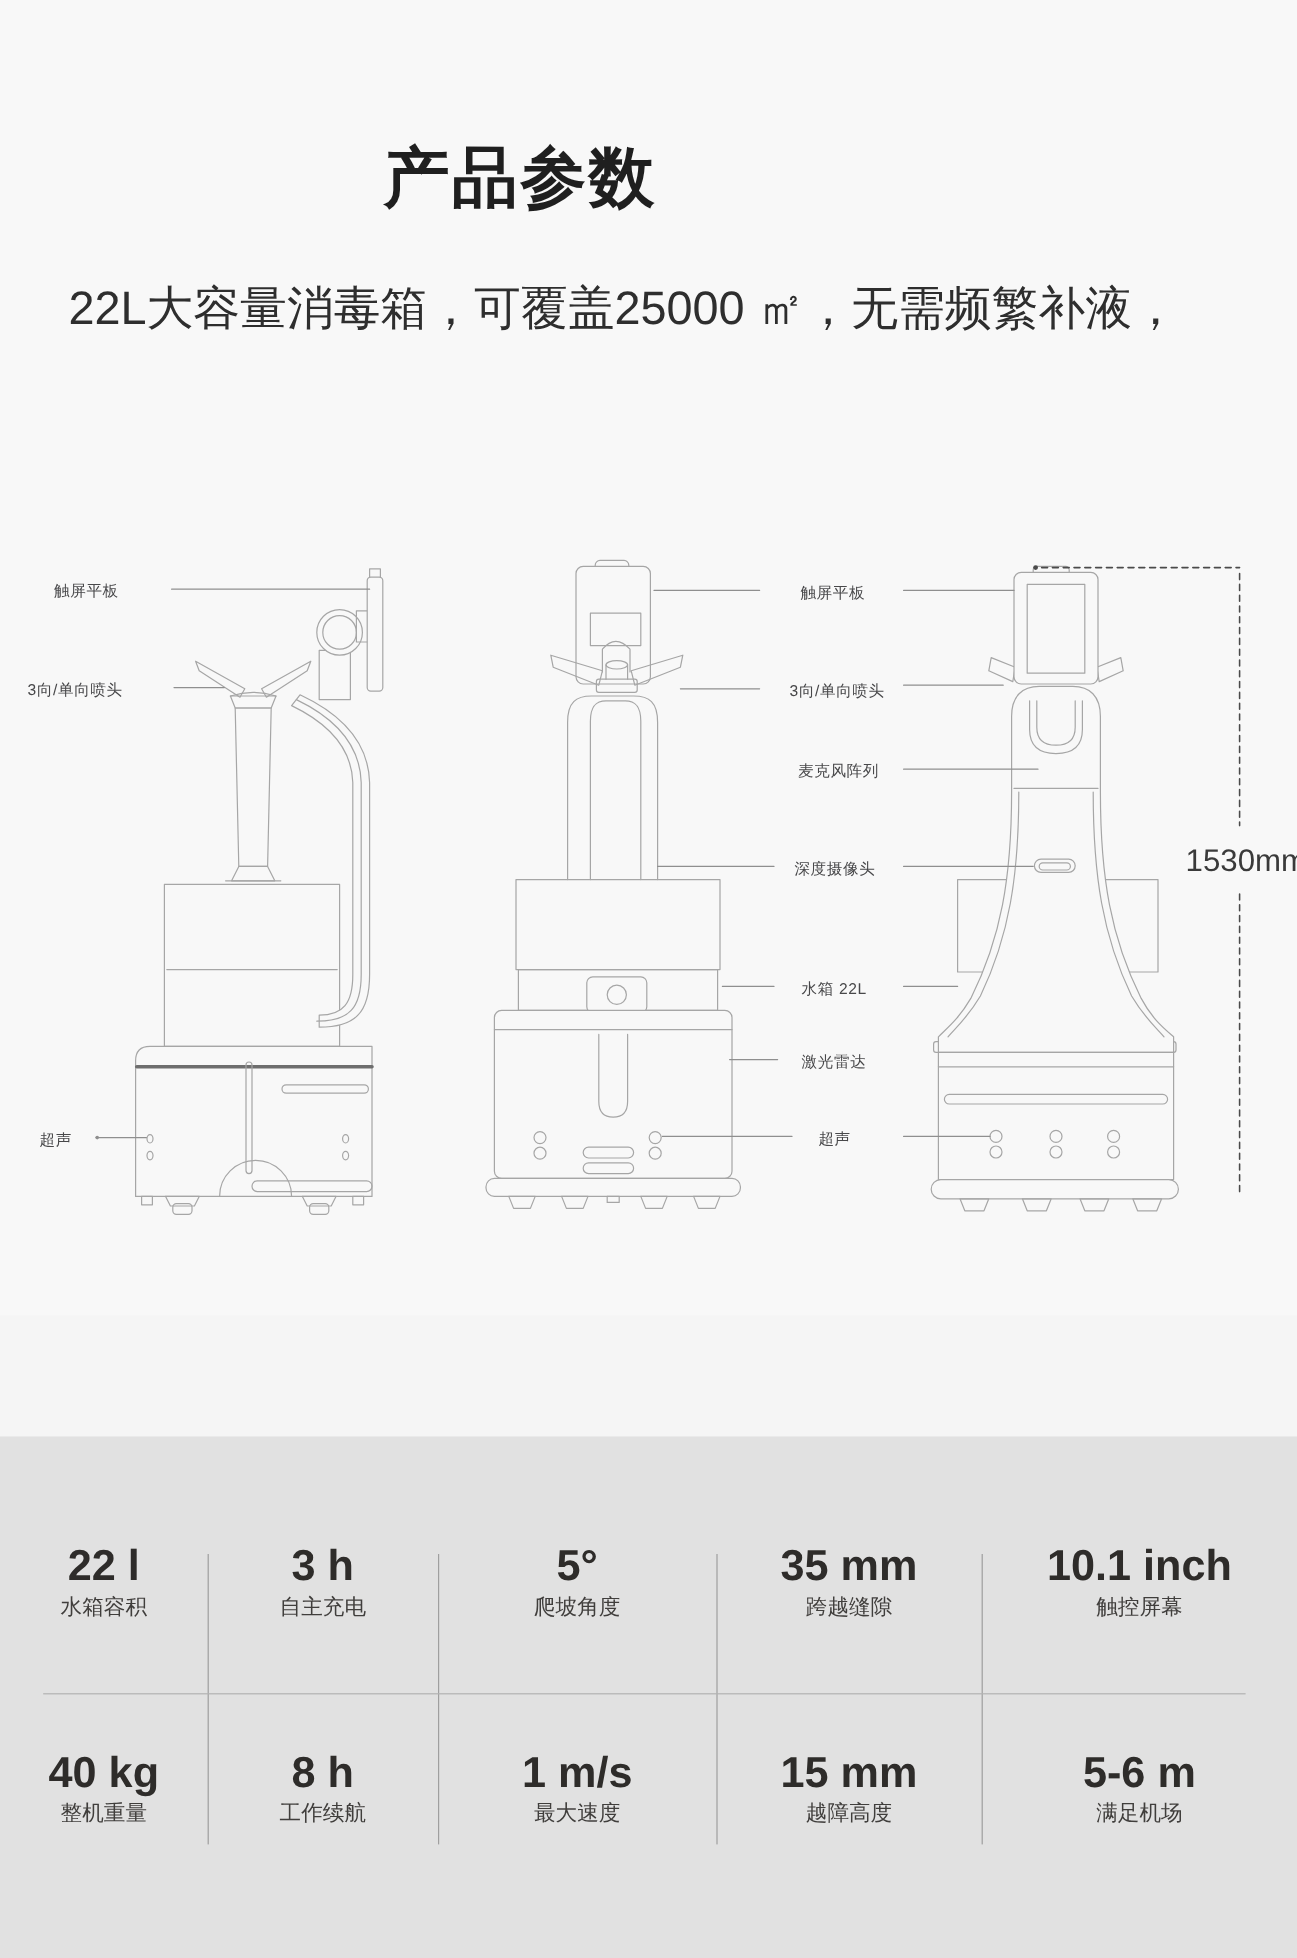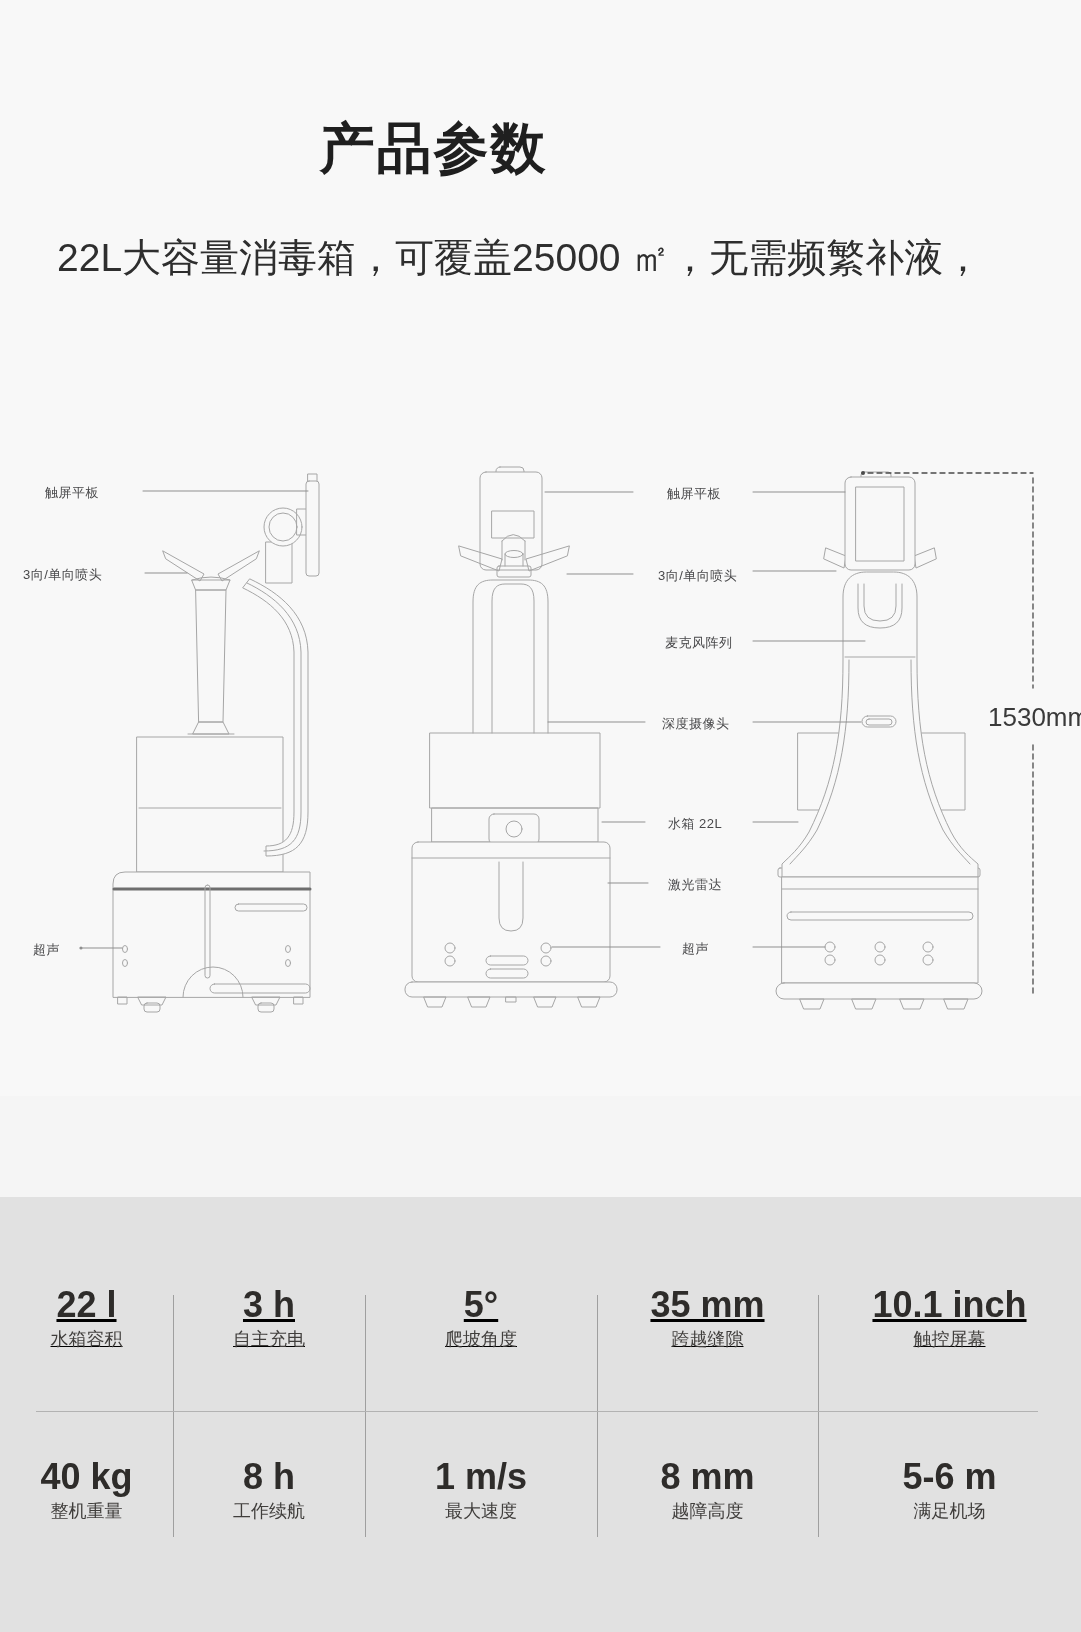"22 l" .spec-row.r1 { text-decoration: underline -> none }
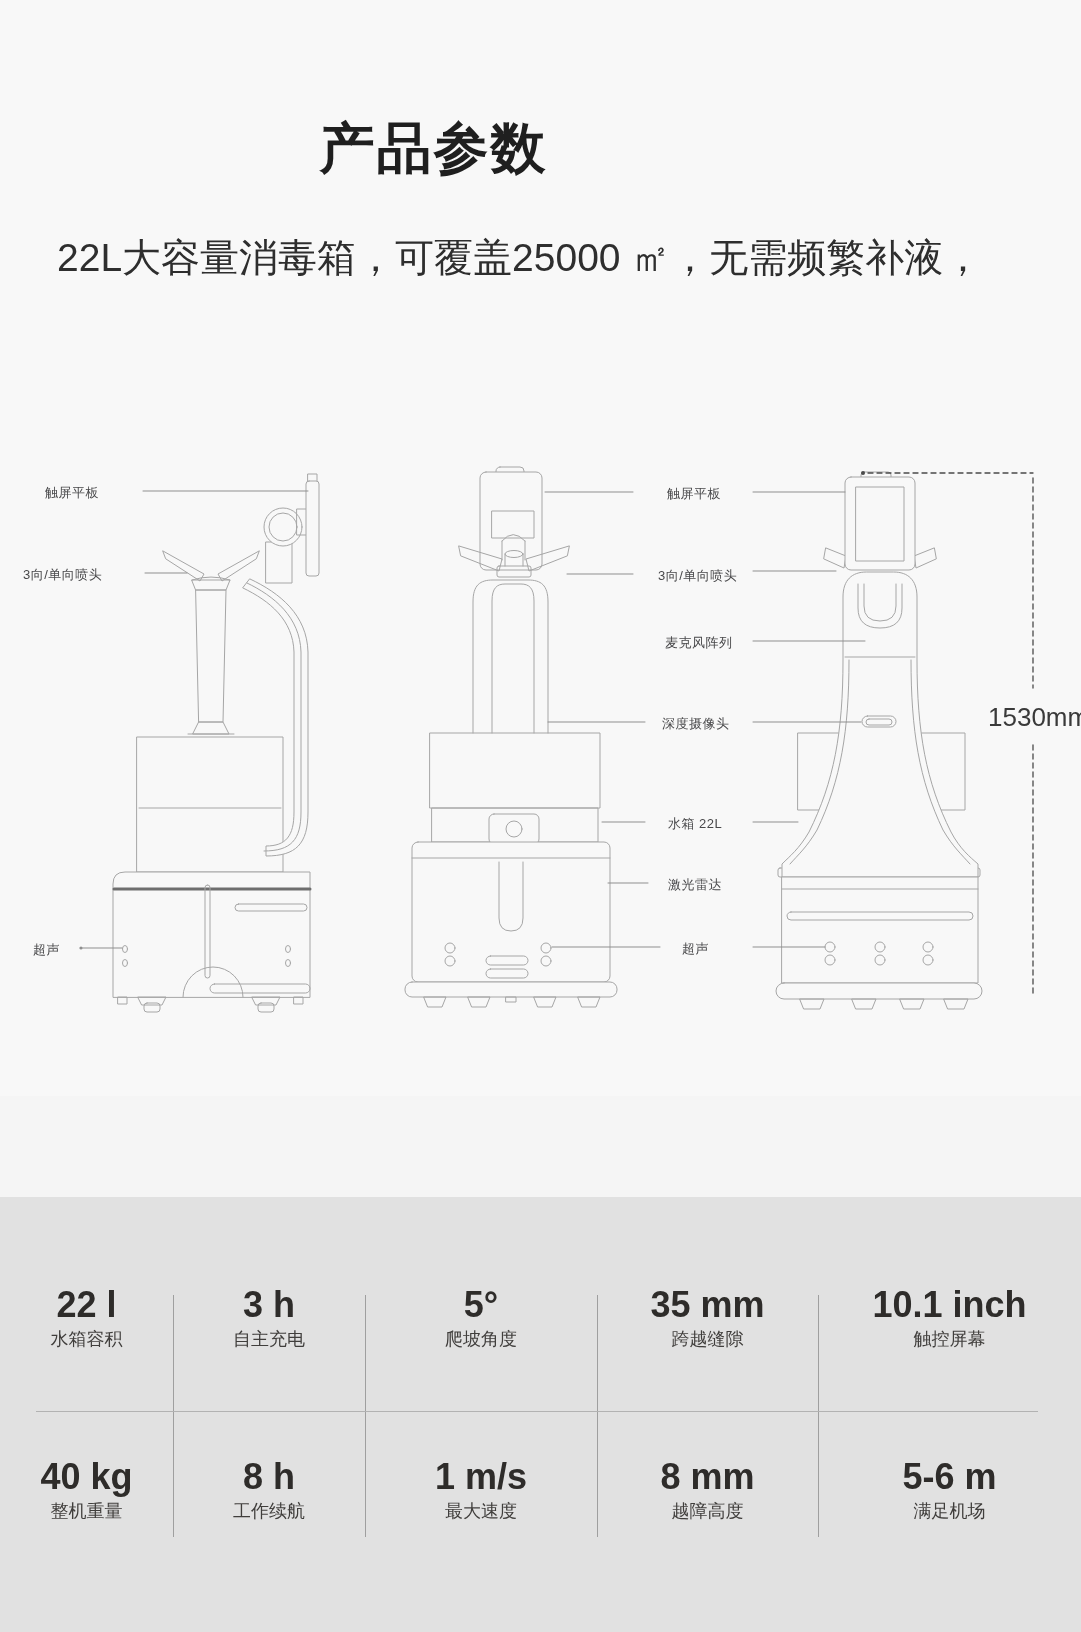"8 mm" div.spec-value { text: 8 -> 15 }
